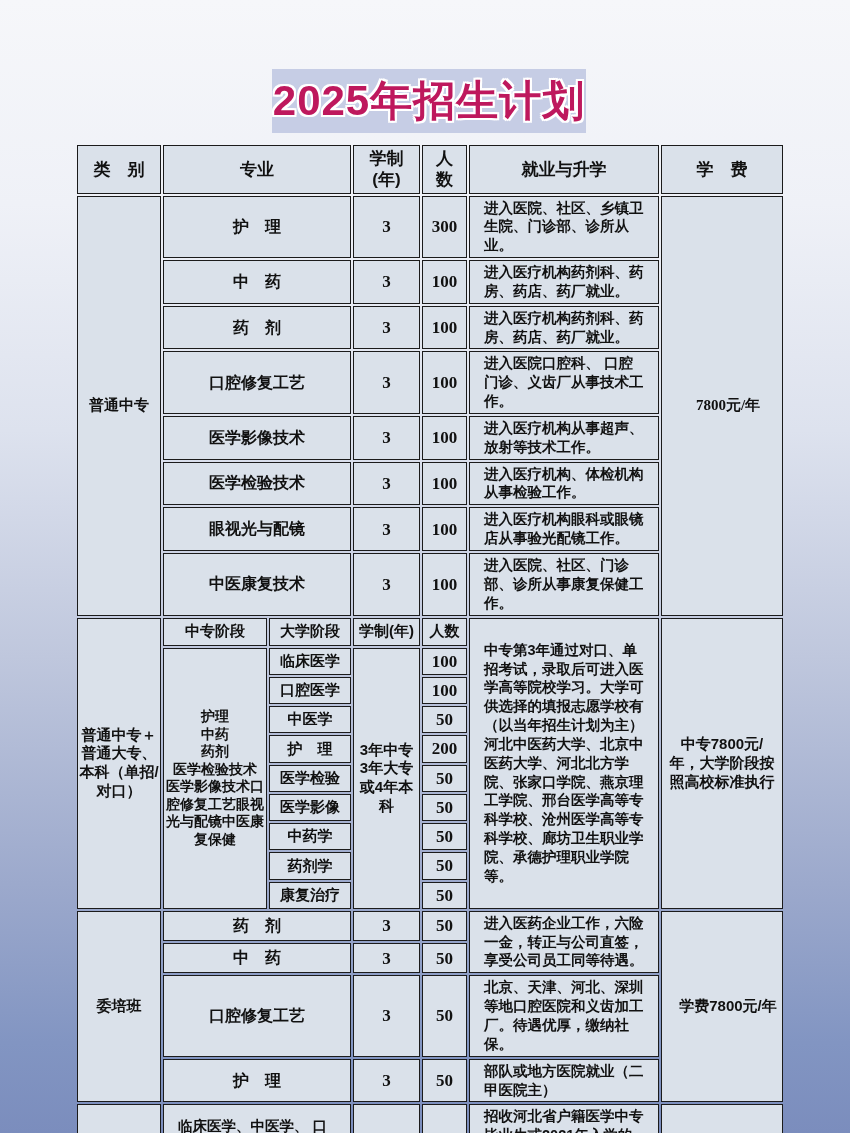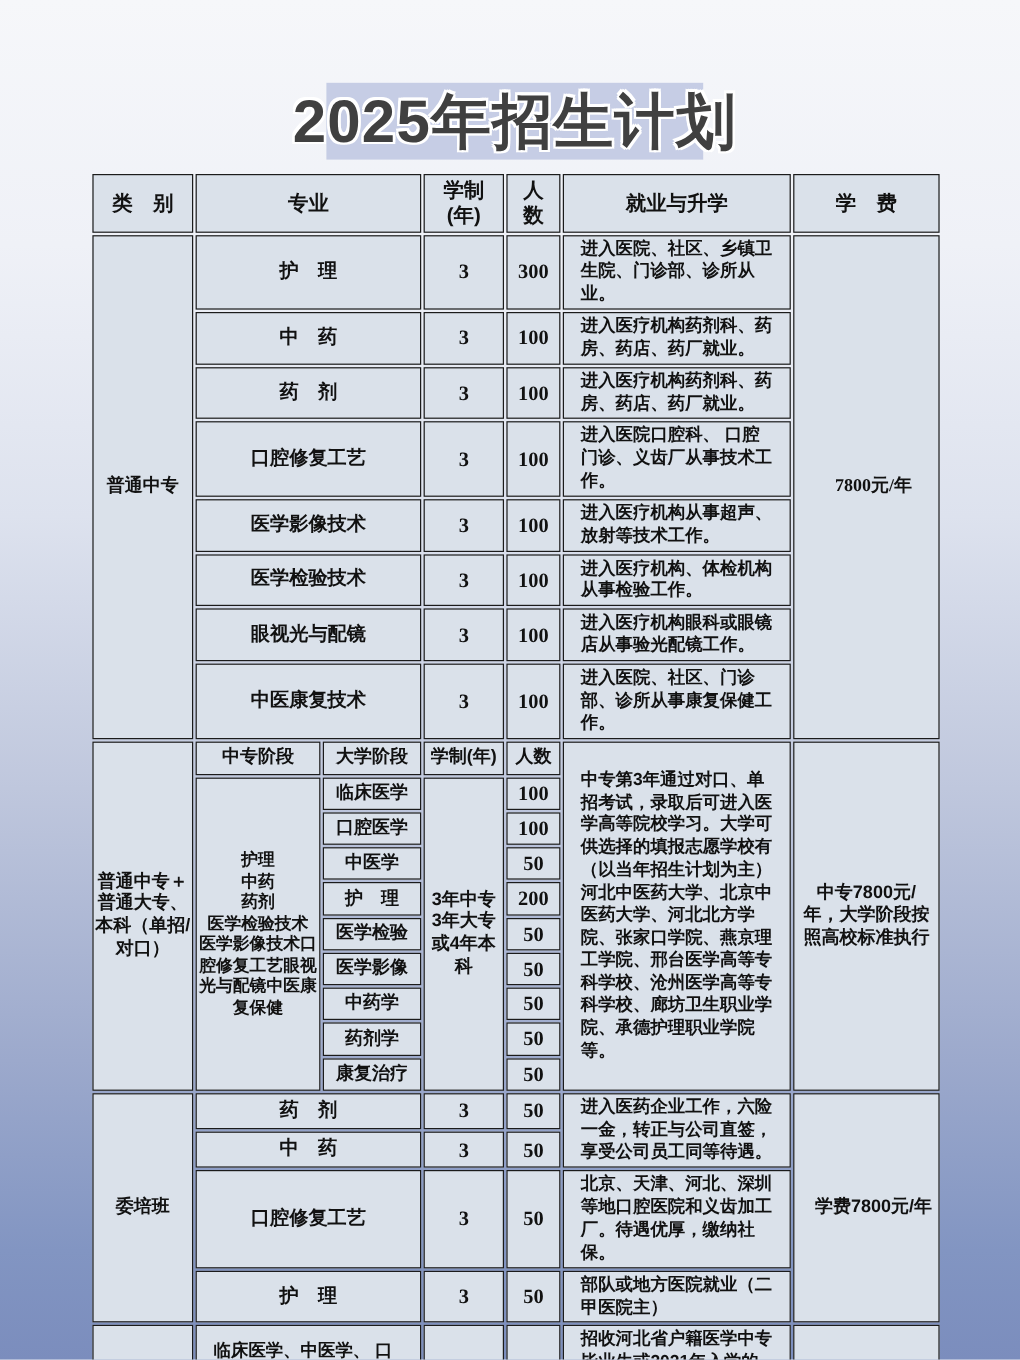"2025年招生计划" .title-text { color: #404040 -> #be185d; font-size: 50px -> 42px }
